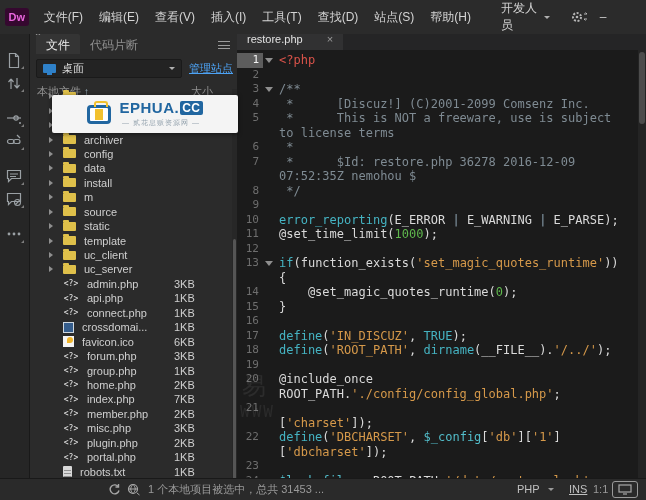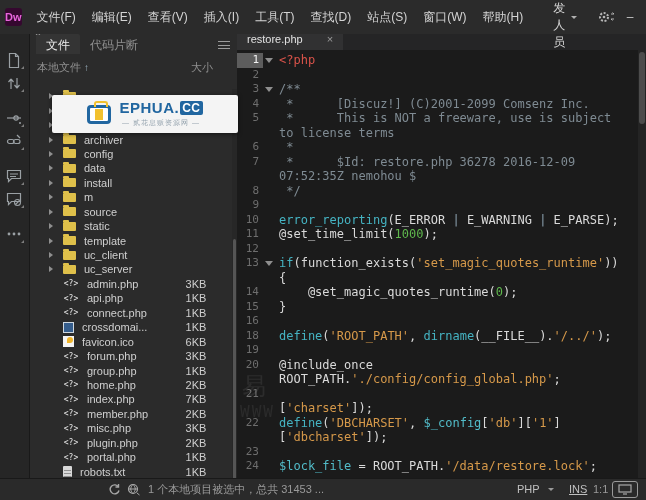"窗口(W)" span.menu-item { html: <span>窗口(W)</span> -> none }
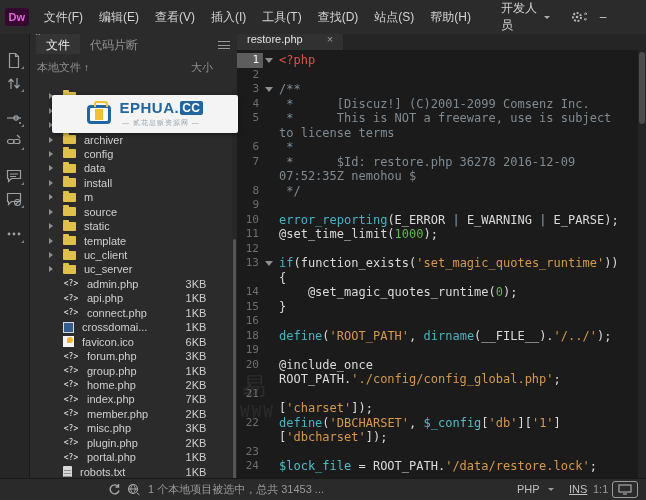"桌面" div.site-row { html: none -> <div> <div> <span></span> <span>桌面</span> <span></span> </div> <a>管理站点</a> </div> }
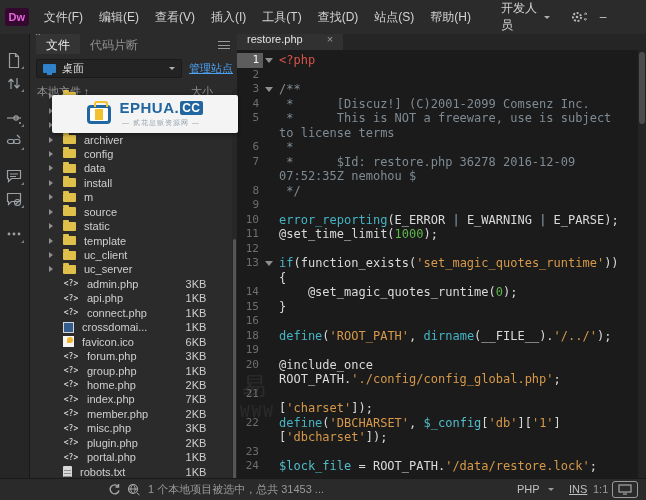"3KB" .t-size { text-align: center -> left }
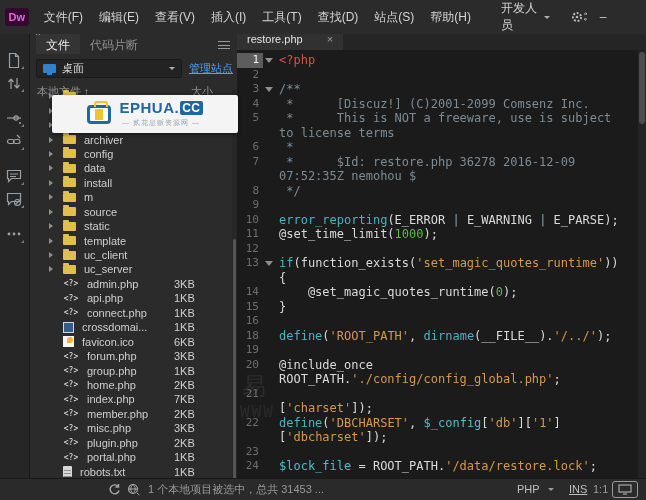"17" div.crow { html: none -> <div> <div>17</div> <div></div> <div><span>define</span><span>(</span><span>'IN_DISCUZ'</span><span>, </span><span>TRUE</span><span>);</span></div> </div> }
